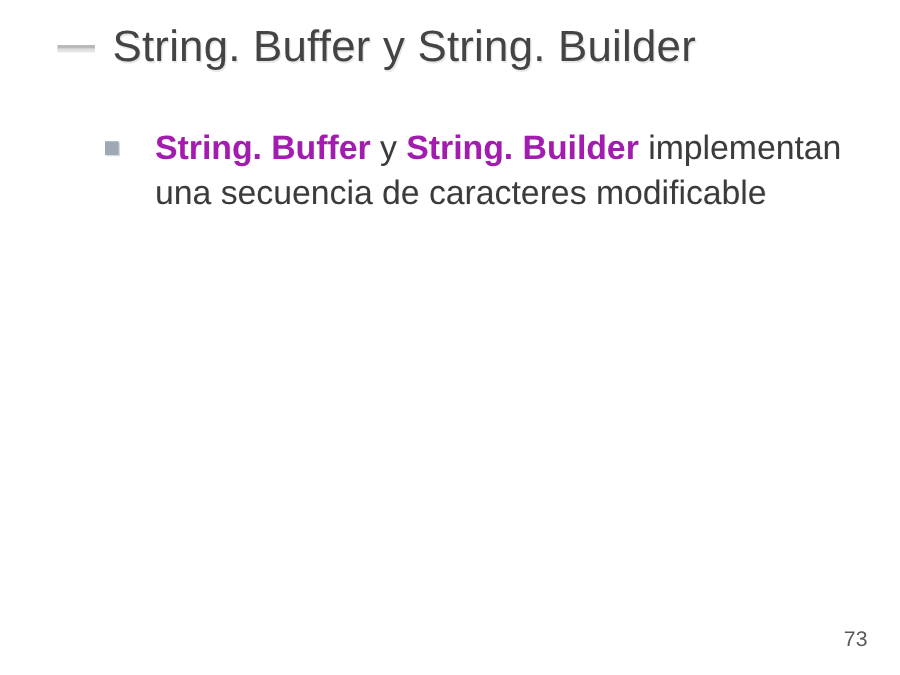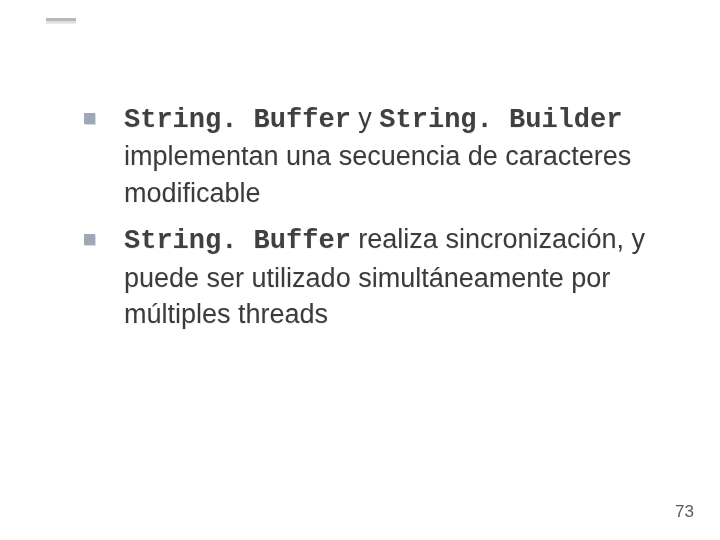"String. Buffer y String. Builder" div.slide-title { html: none -> <div>String. Buffer y String. Builder</div> }
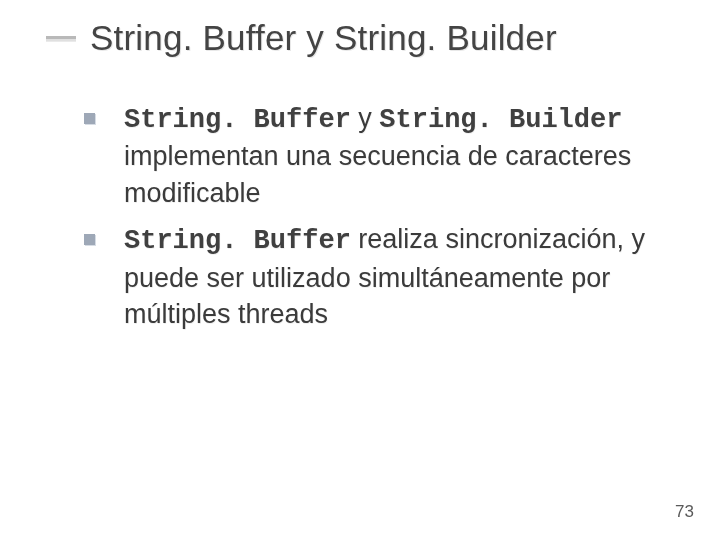"String. Buffer" .kw { color: #404040 -> #a21caf; font-family: Liberation Mono, monospace -> none }
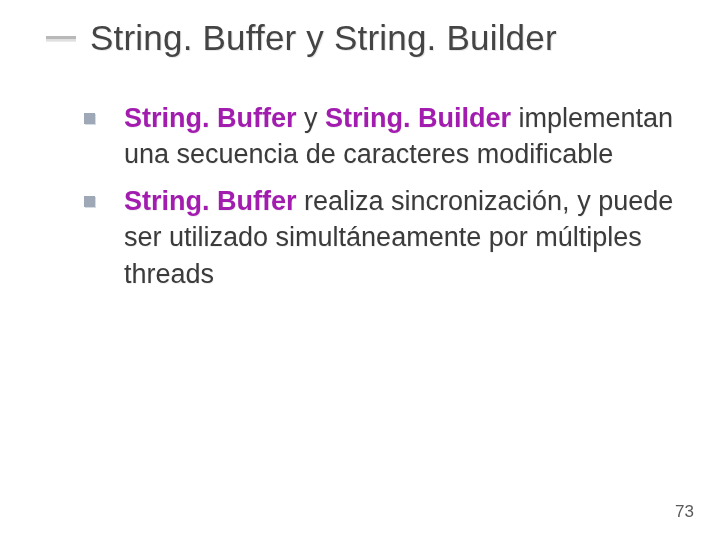"String. Buffer realiza sincronización, y" li { html: <li> <span></span> <span>String. Buffer</span><span> realiza sincronización, y puede ser utilizado simultáneamente por múltiples threads</span> </li> -> none }
